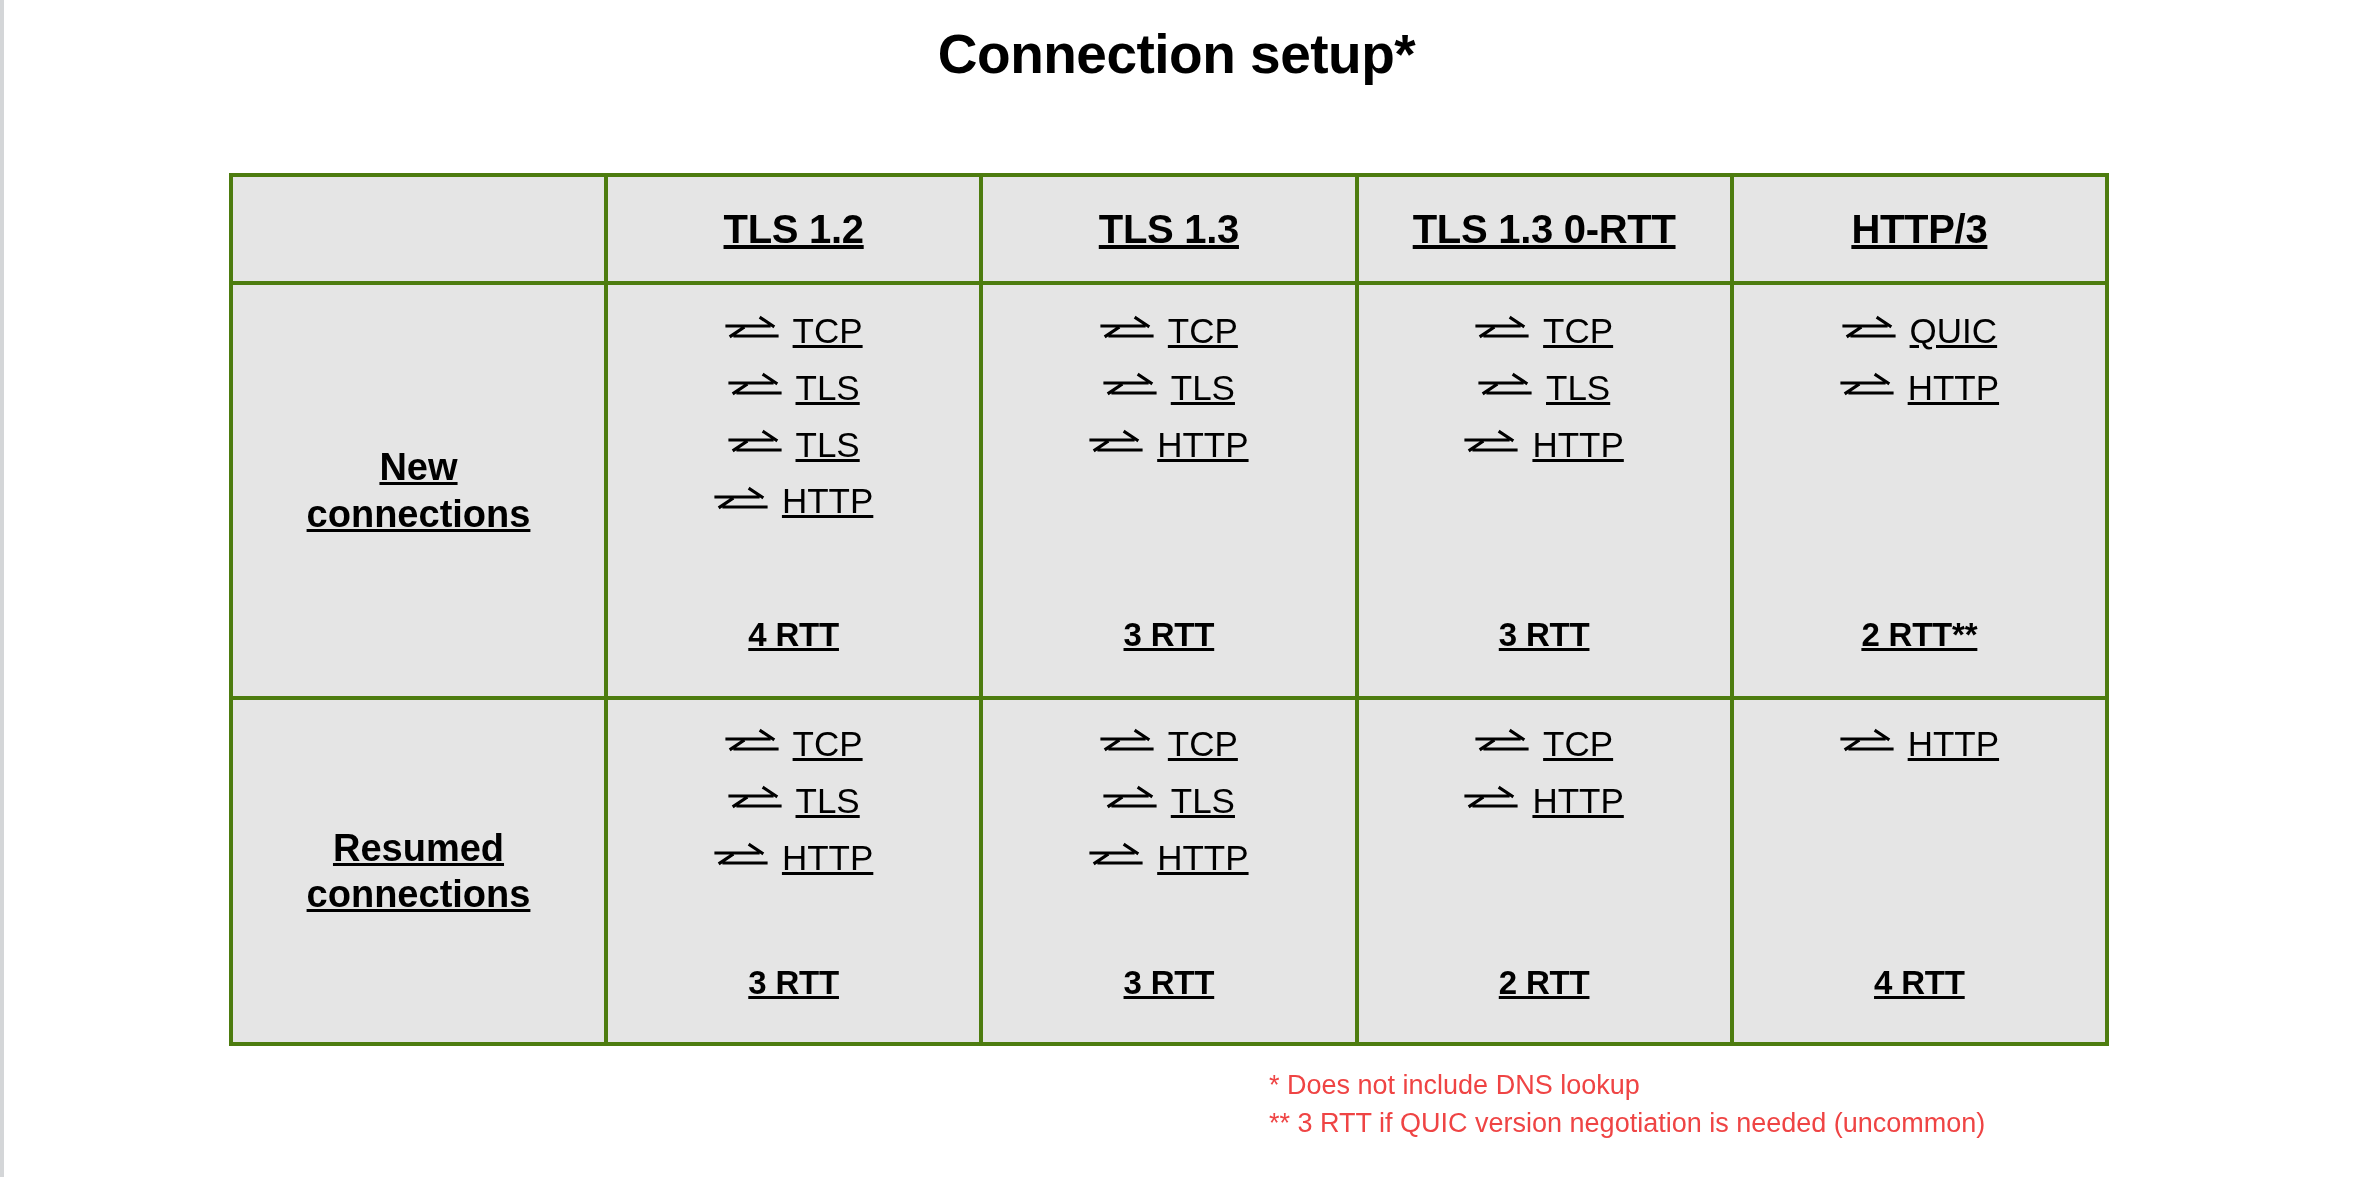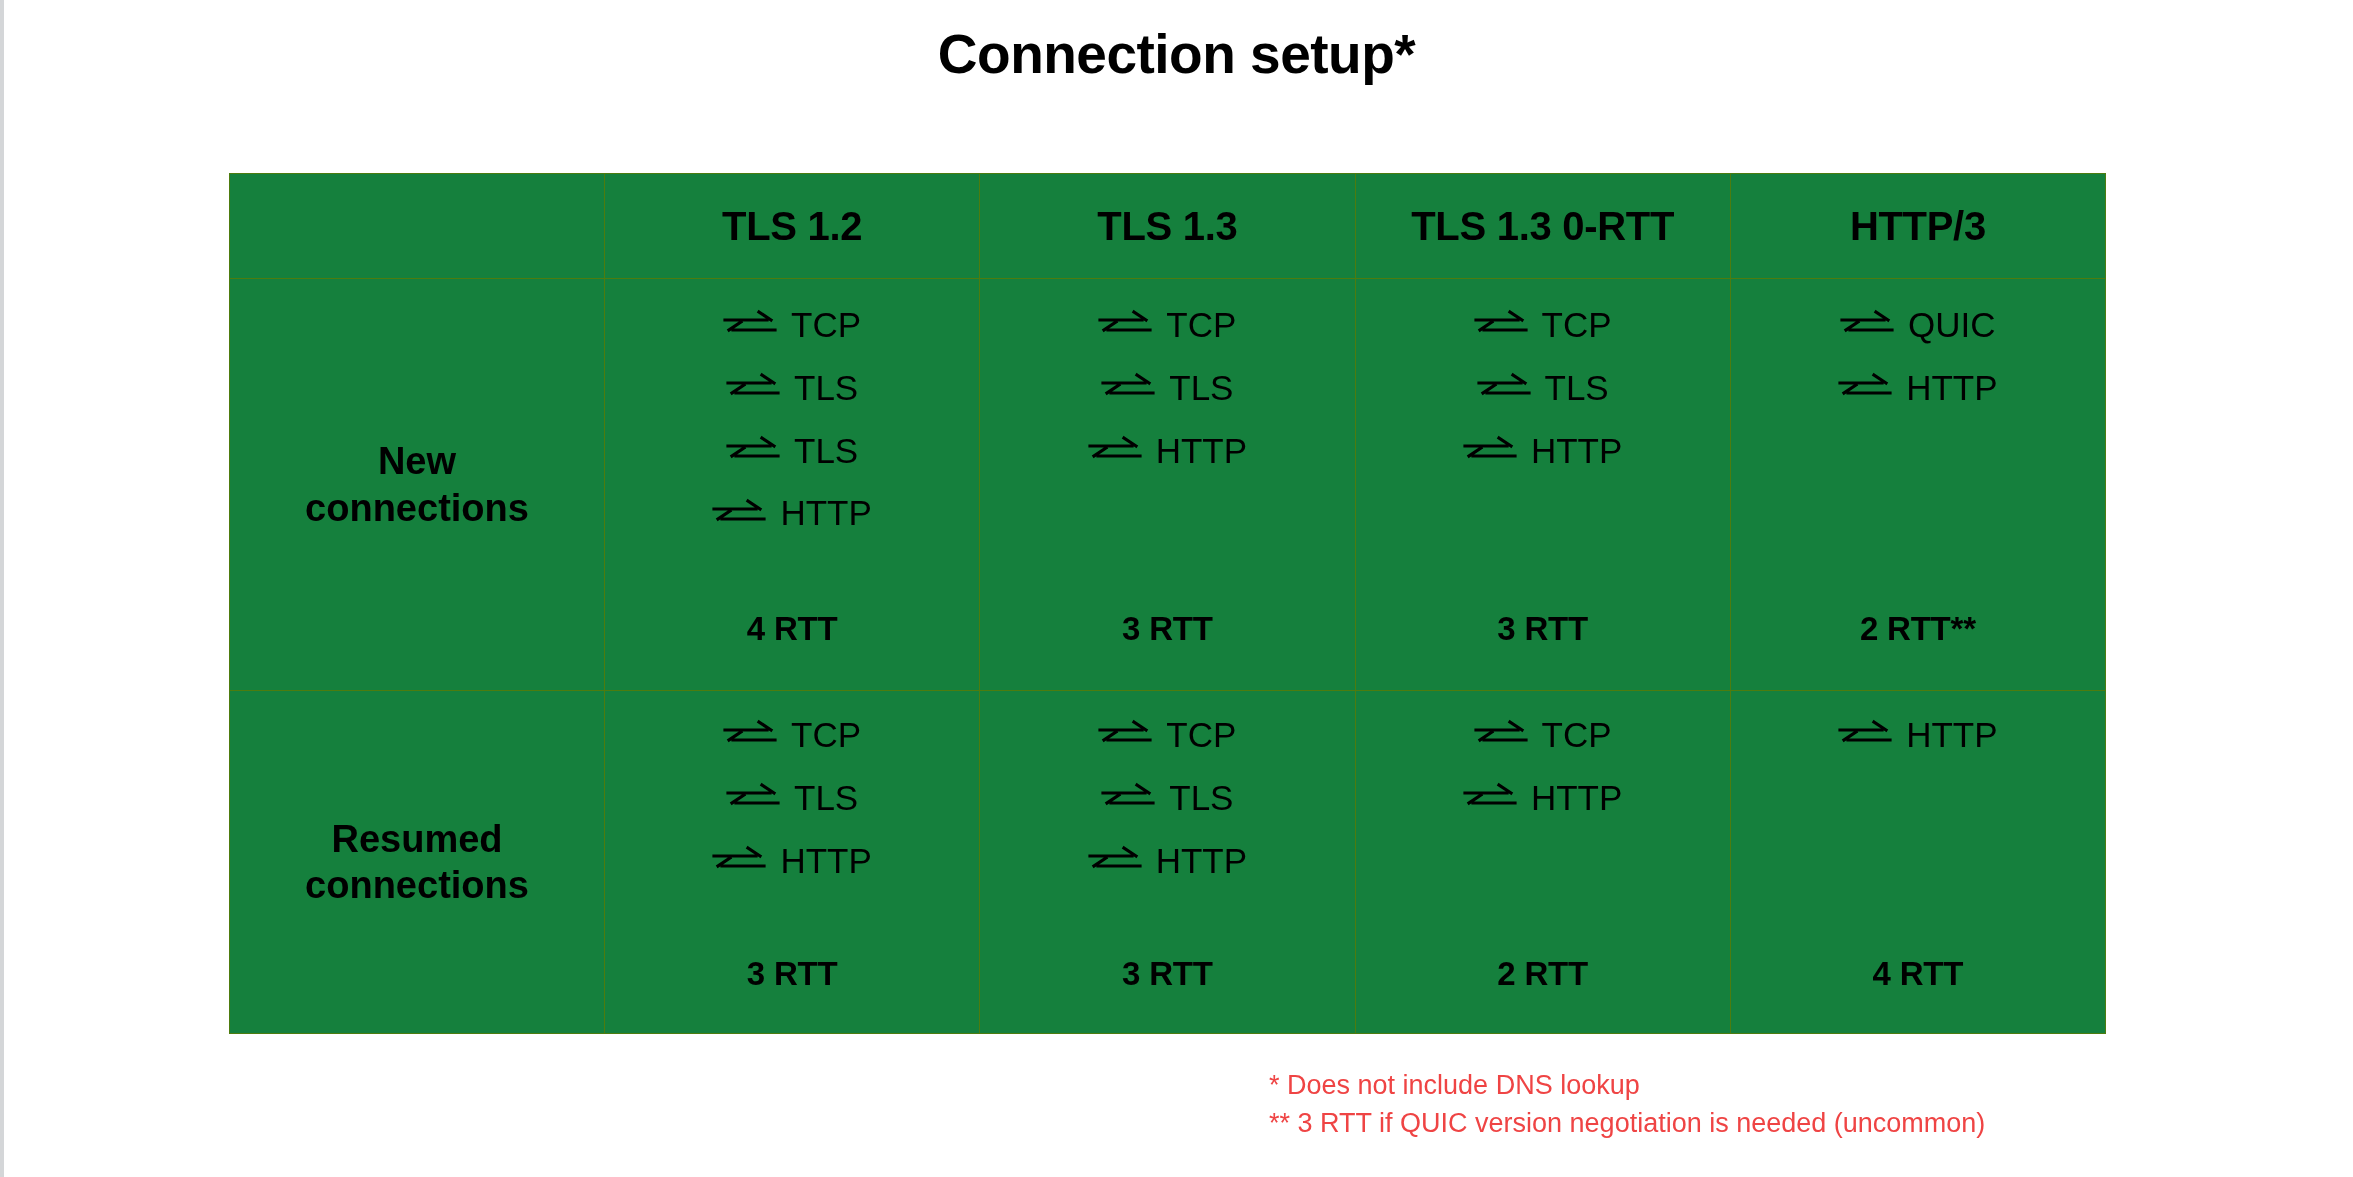"TLS 1.2" #table td { background: #15803d -> #e5e5e5; border: 1px solid #4d7c0f -> 4px solid #4d7c0f; text-decoration: none -> underline }
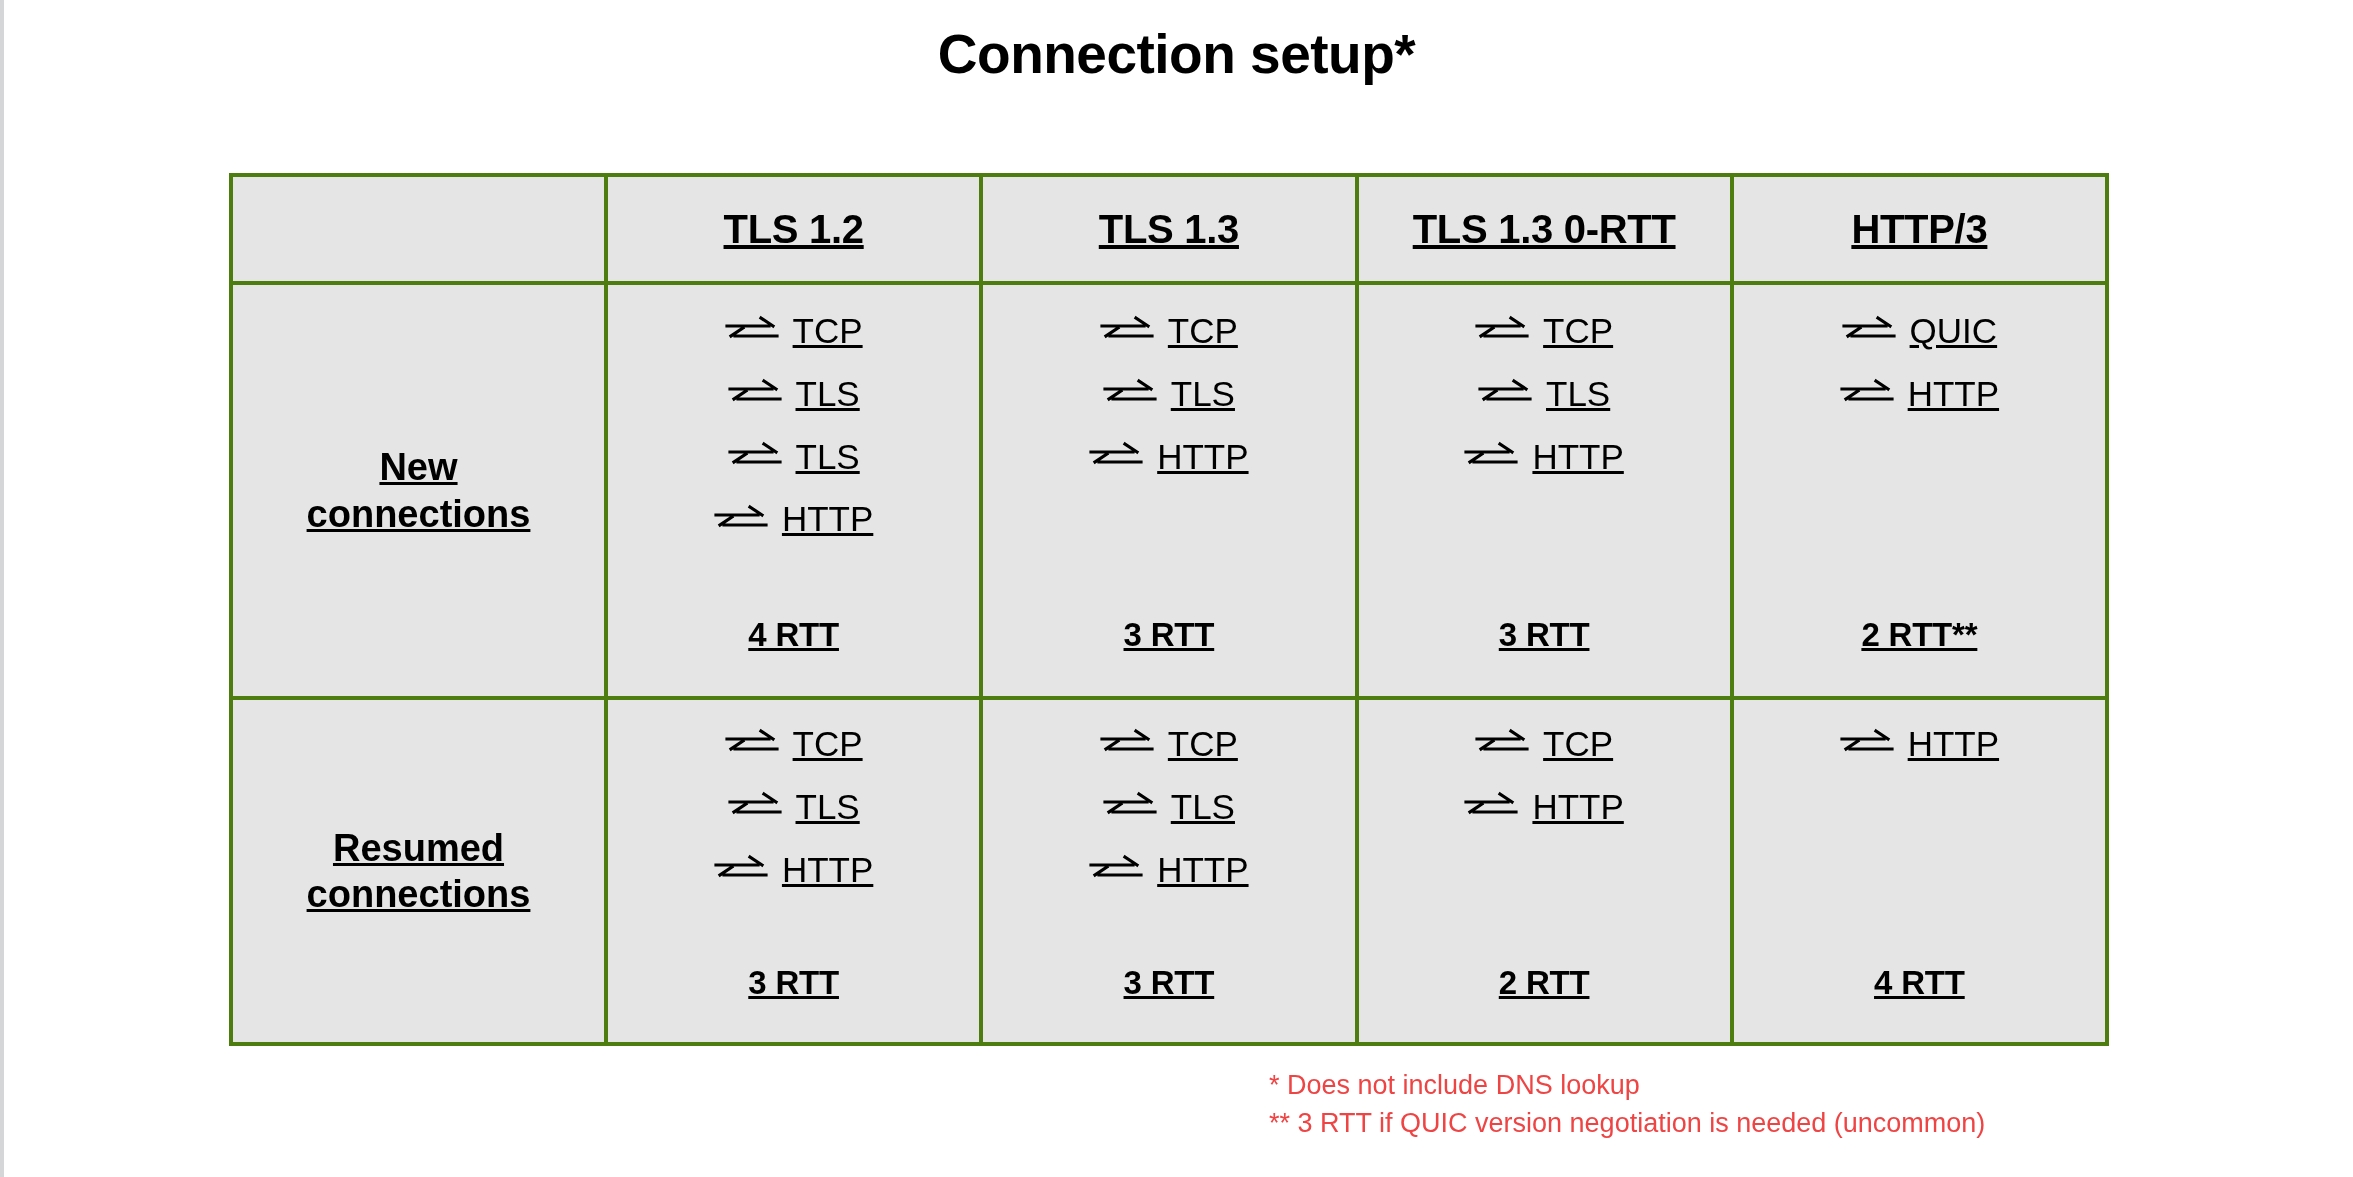"TCP" .steps { gap: 18px -> 12px }
